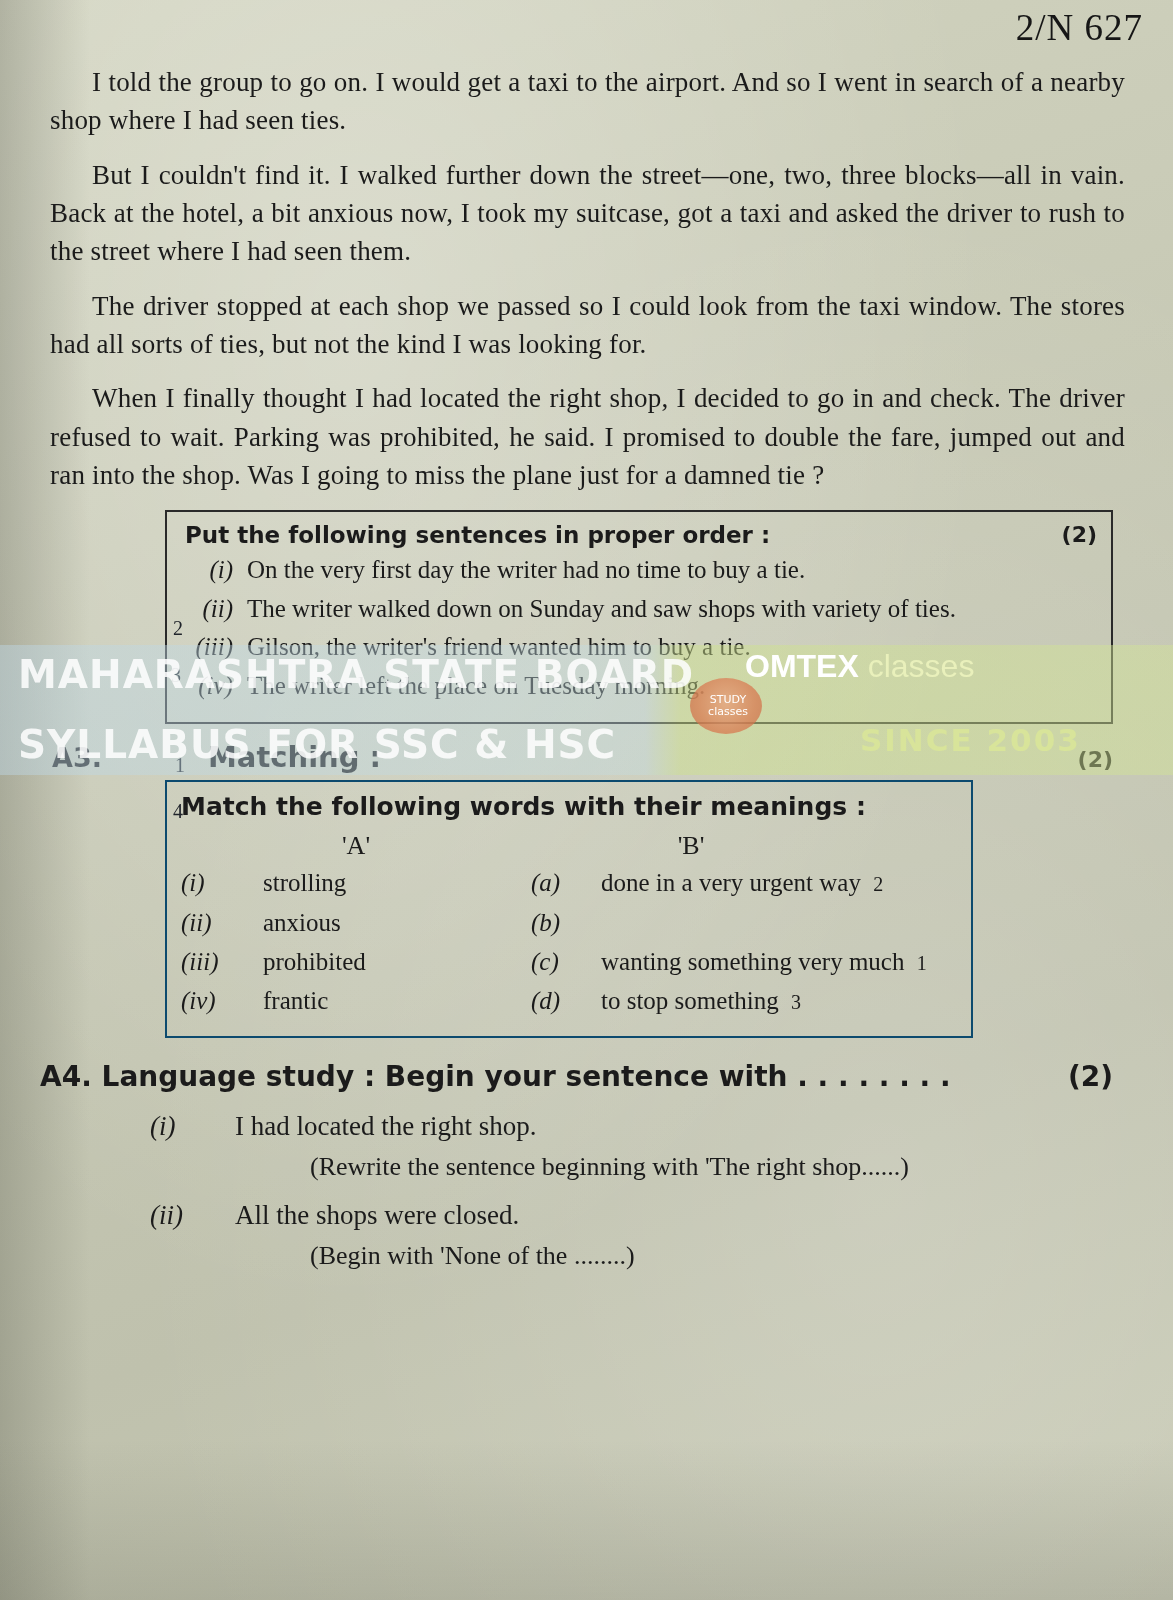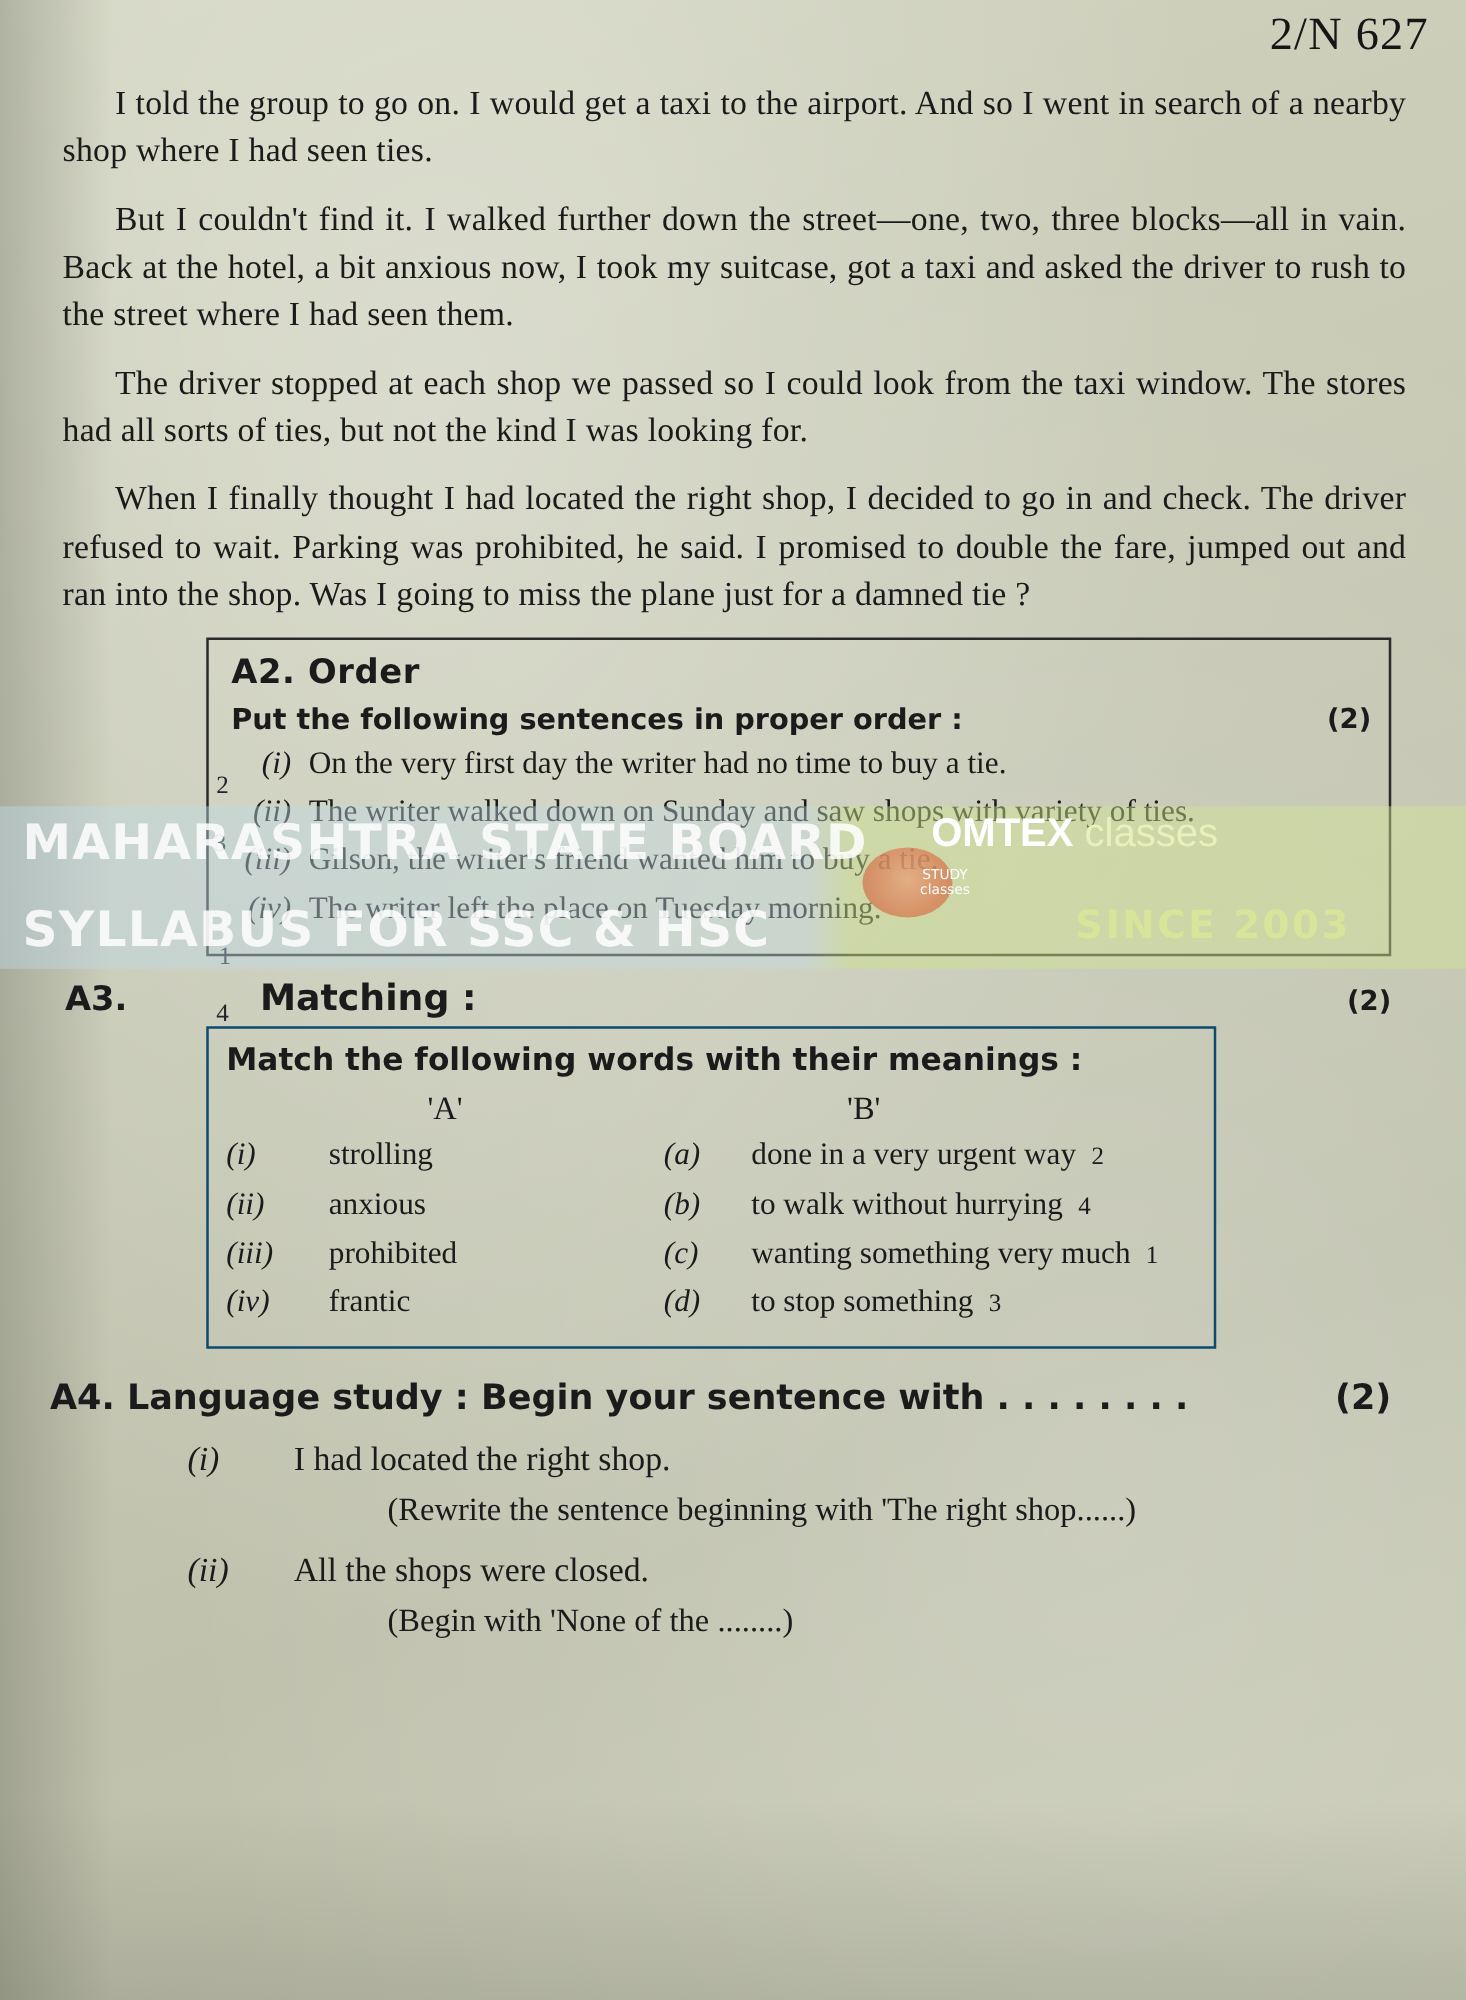"A2. Order" div.a2-title { html: <div>A2. Order</div> -> none }
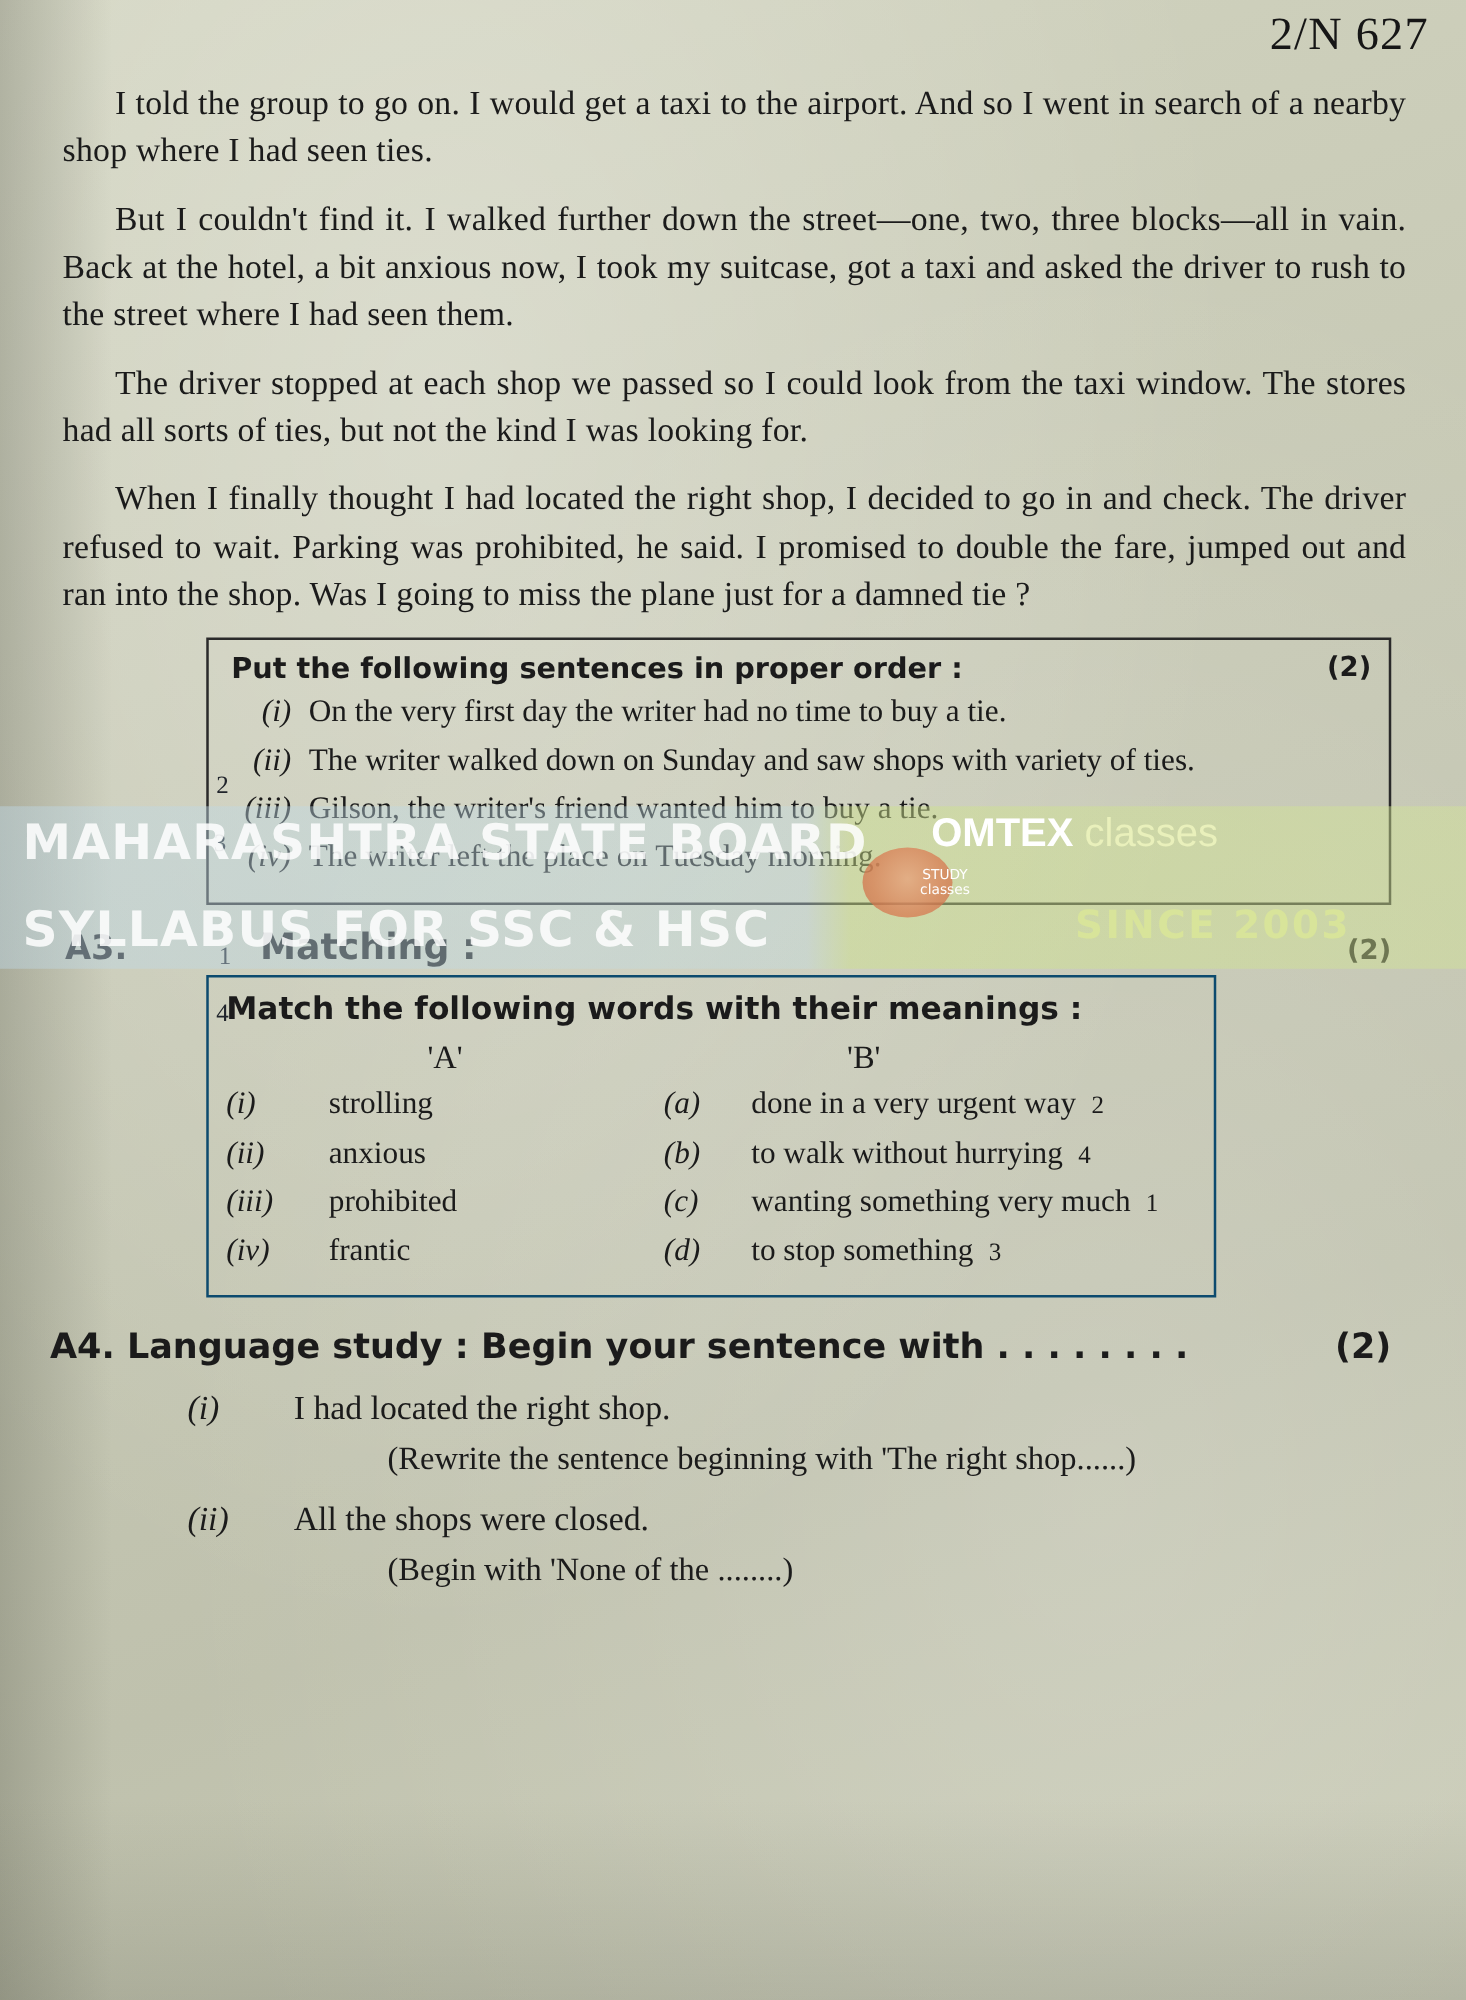"STUDY classes" .wm-seal-txt { left: 728px -> 700px }
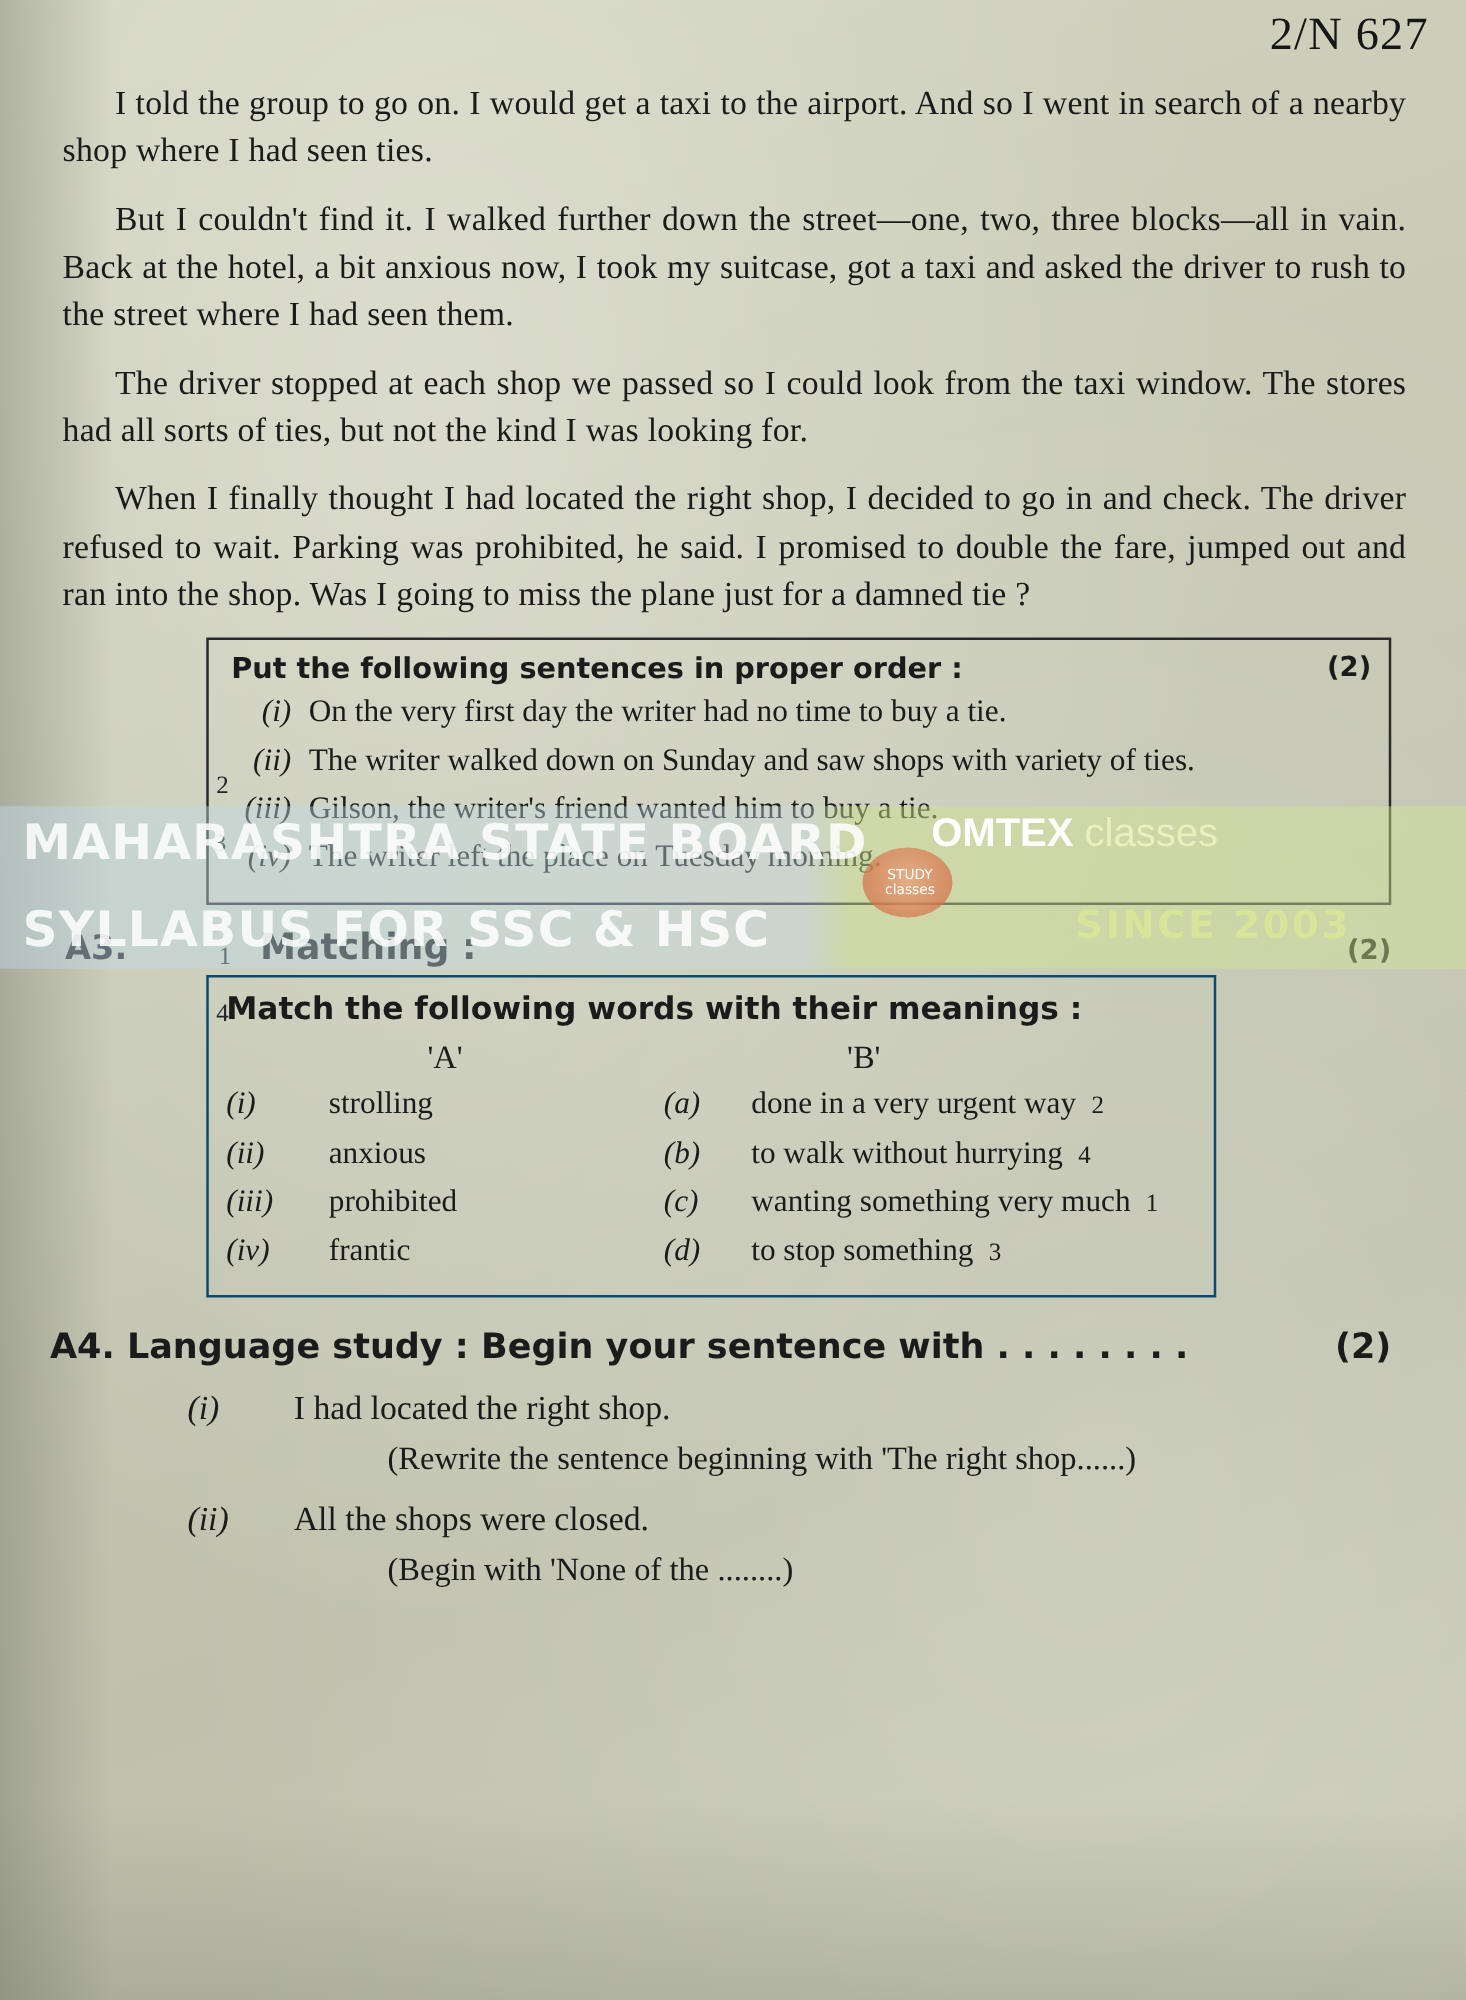"to walk without hurrying 4" span.m-mean { html: <span> <span>to walk without hurrying</span> <span>4</span> </span> -> none }
